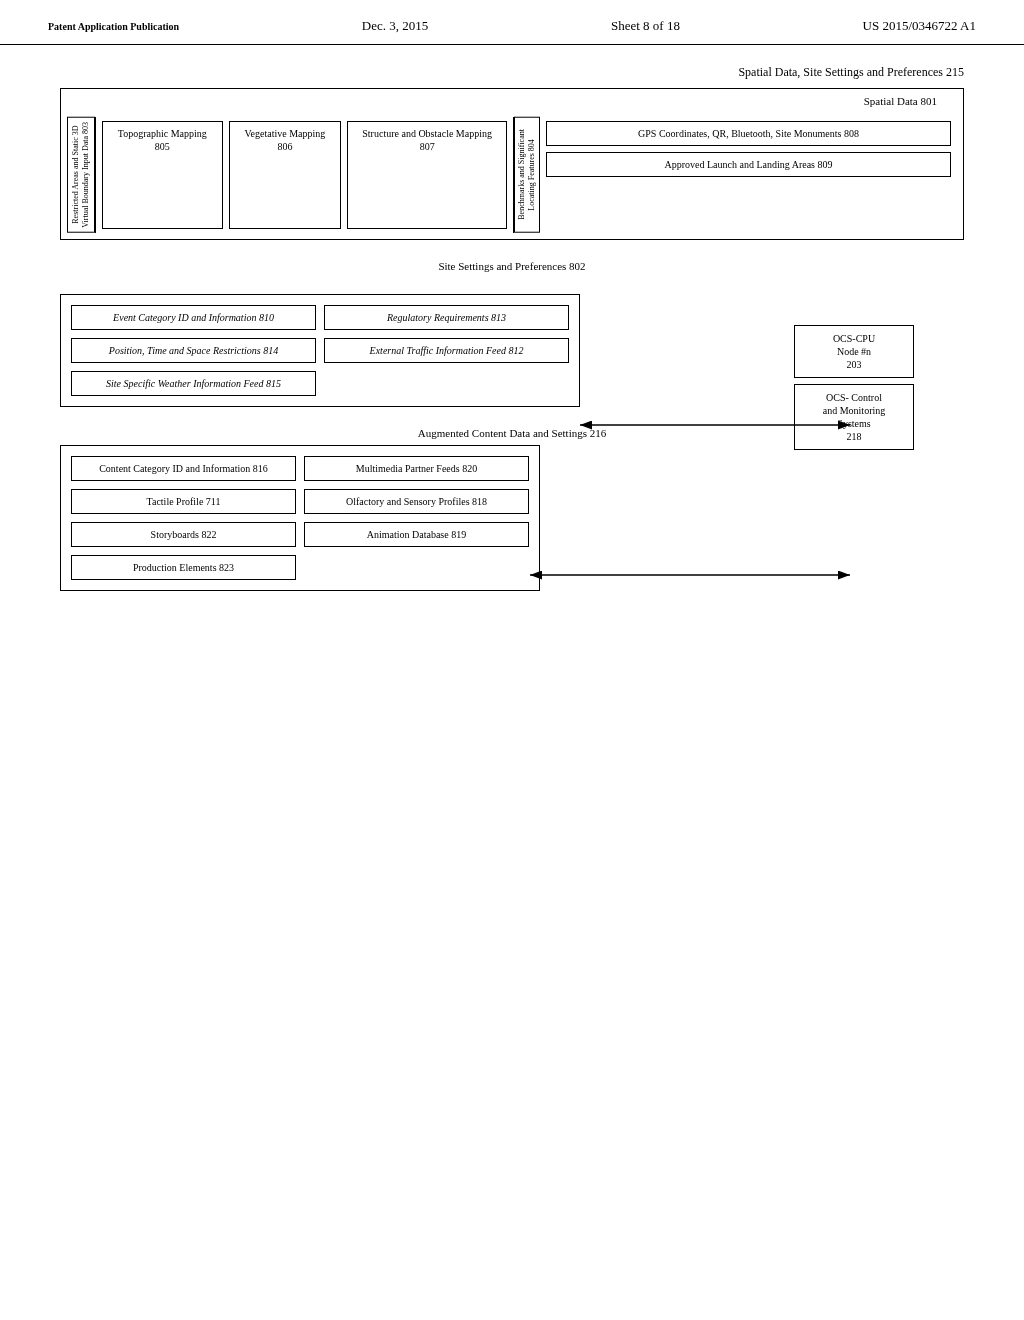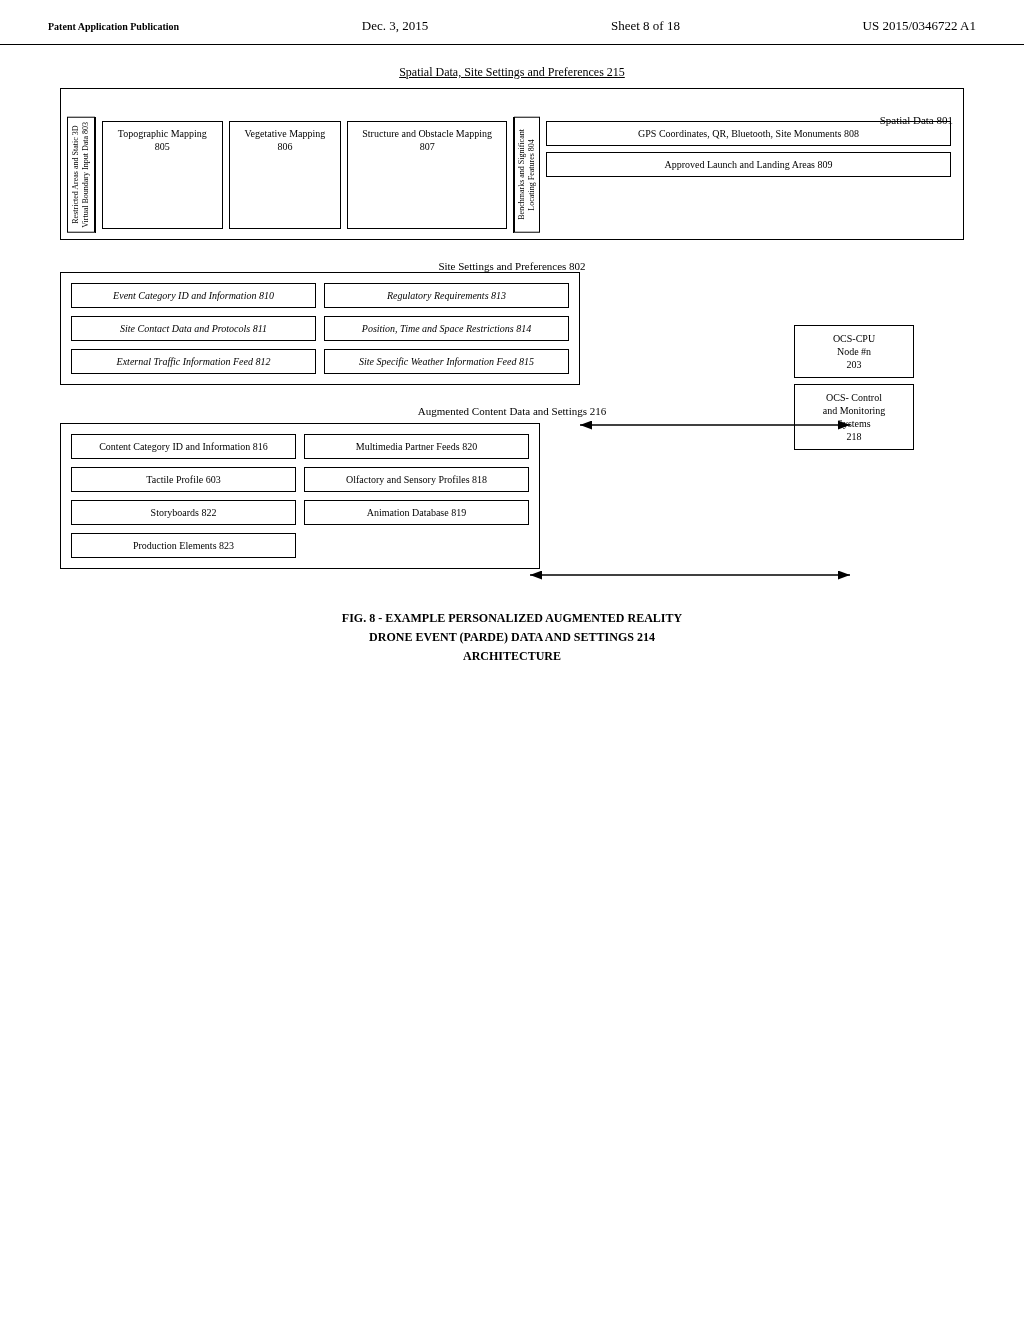"Spatial Data, Site Settings and" .diagram-title { text-align: center -> right; text-decoration: underline -> none }
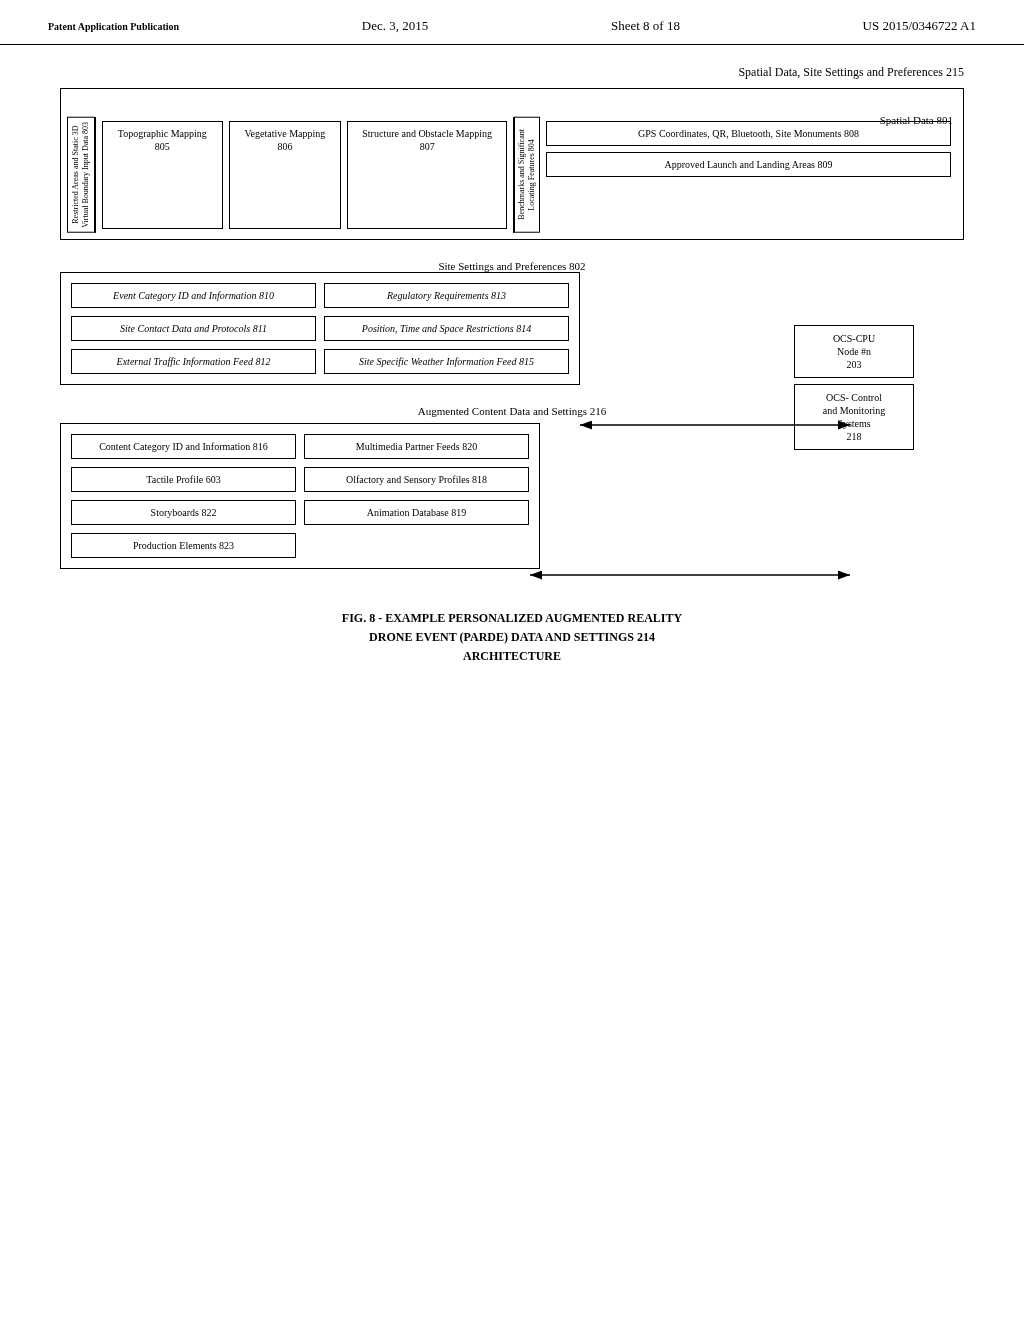"Spatial Data 801" .spatial-label { margin-top: 19px -> none; right: 10px -> 26px }
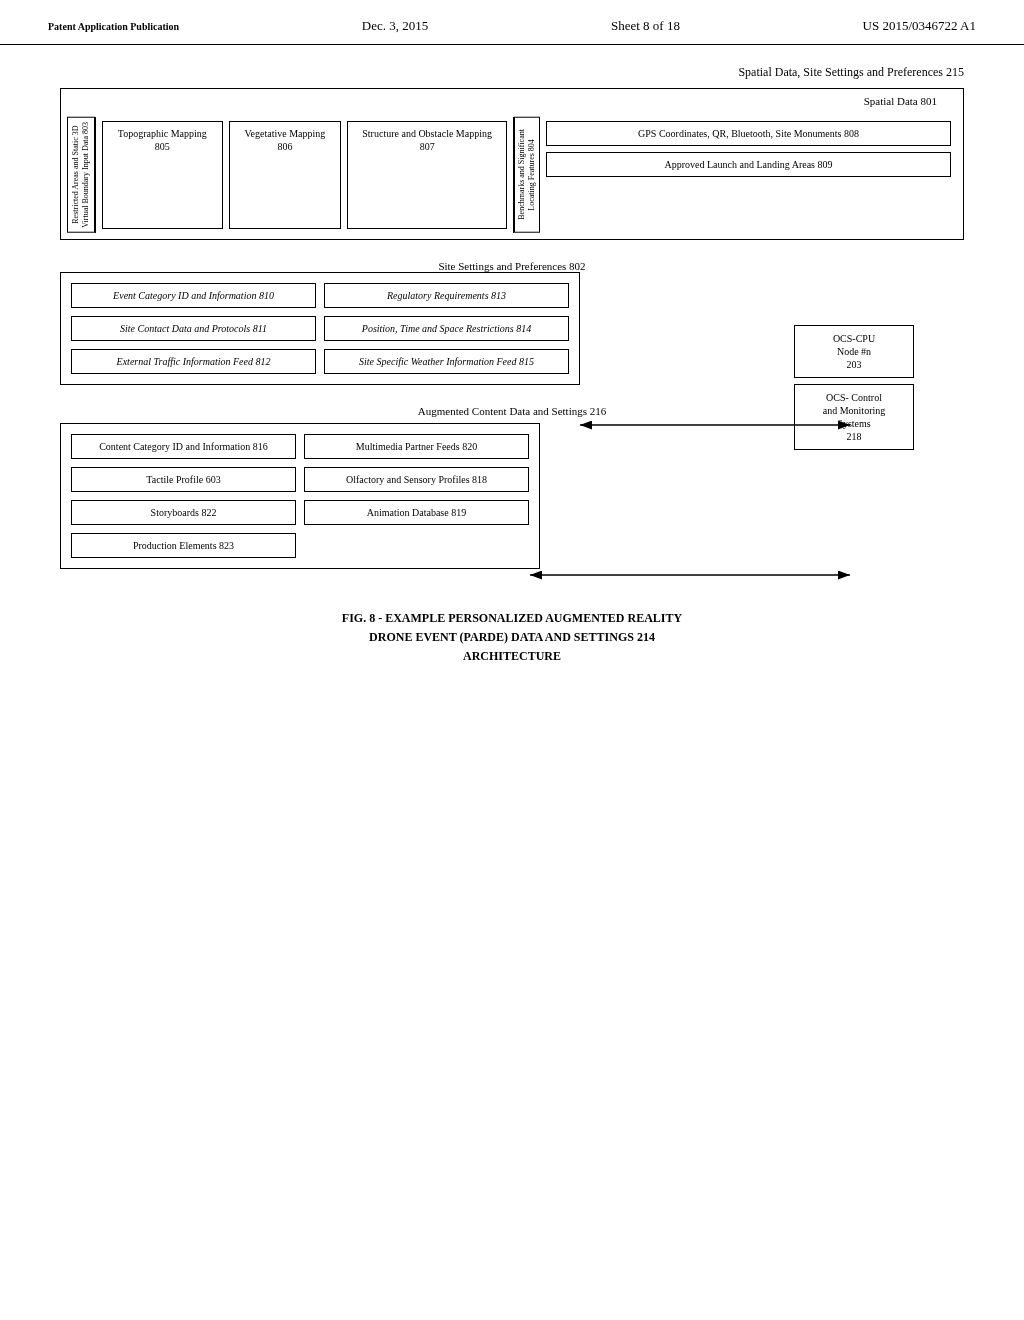"Site Settings and Preferences 802" .site-settings-title { margin-bottom: 0 -> 22px }
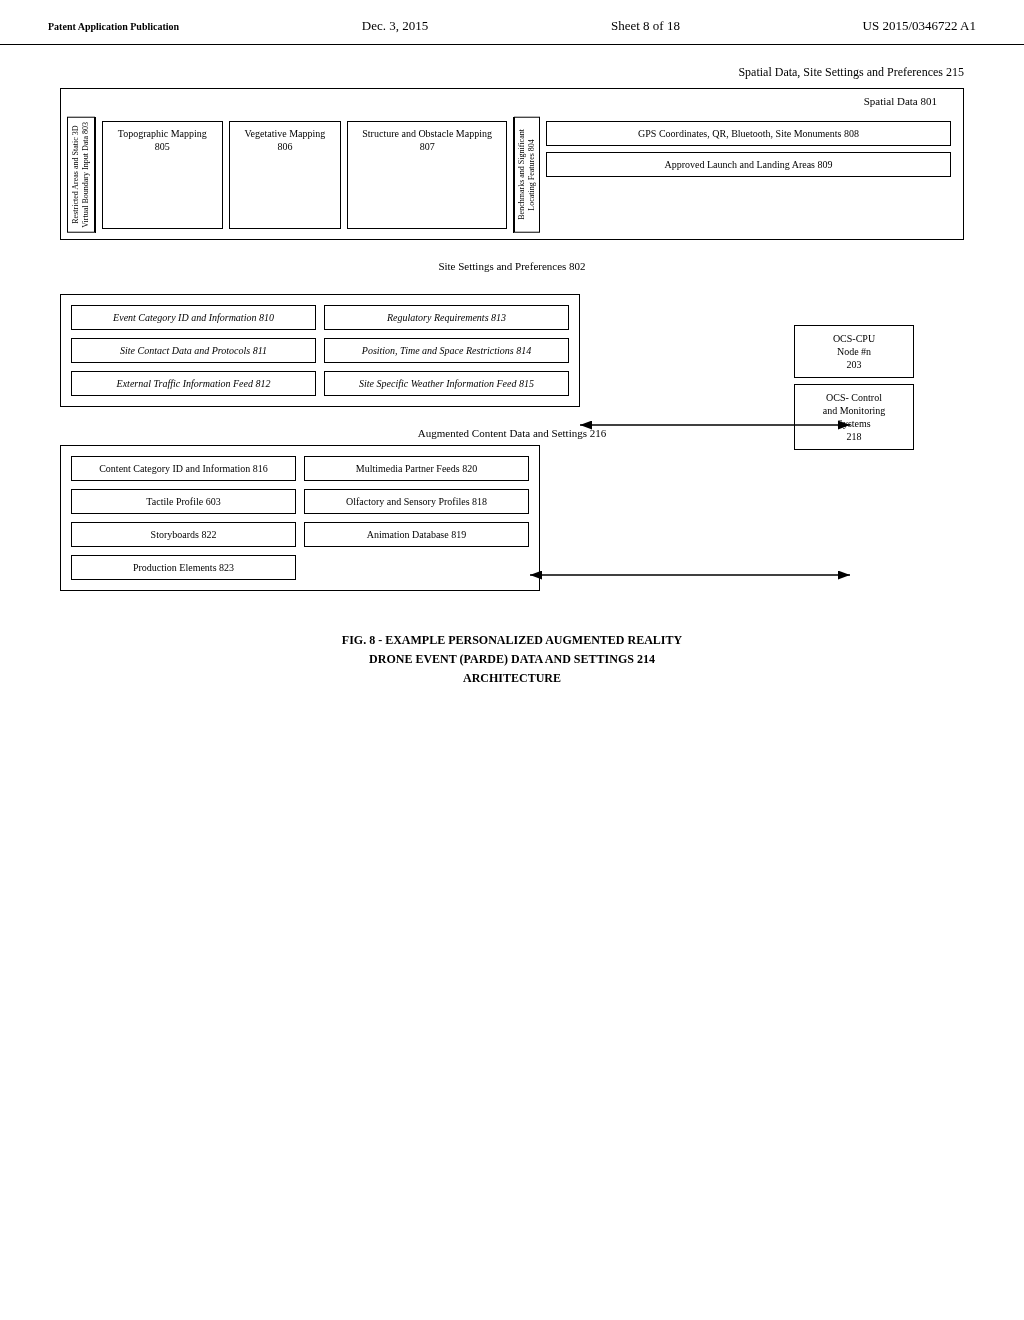"Site Contact Data and Protocols" div.box-item { html: <div>Site Contact Data and Protocols 811</div> -> none }
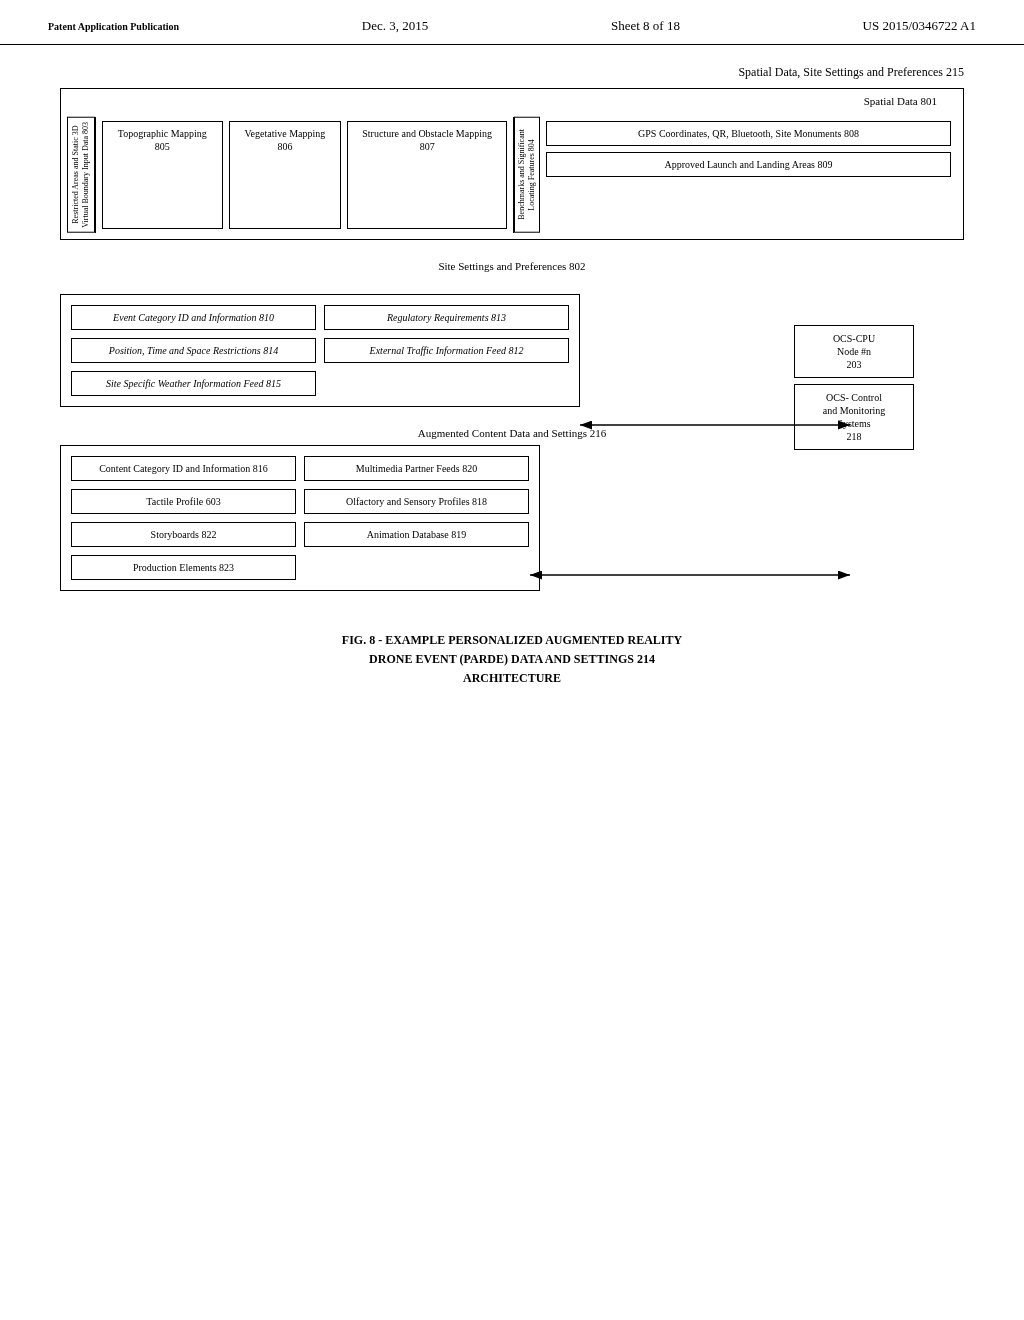"Tactile Profile 603" div.box-item { text: 603 -> 711 }
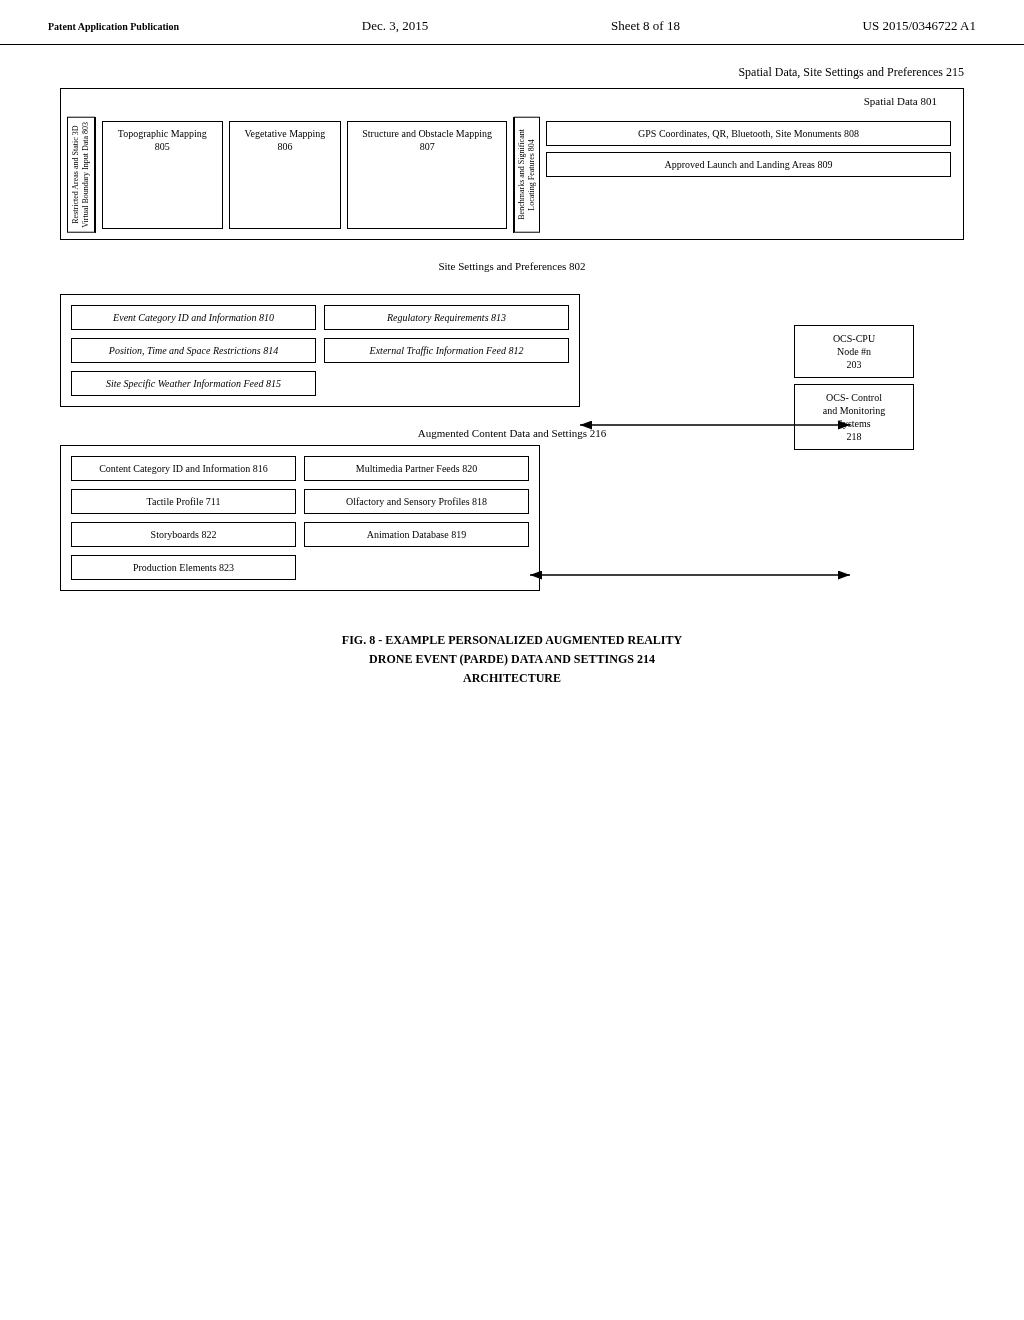"FIG. 8 - EXAMPLE PERSONALIZED" div.figure-caption { html: <div> <div>FIG. 8 - EXAMPLE PERSONALIZED AUGMENTED REALITY</div> <div>DRONE EVENT (PARDE) DATA AND SETTINGS 214</div> <div>ARCHITECTURE</div> </div> -> none }
